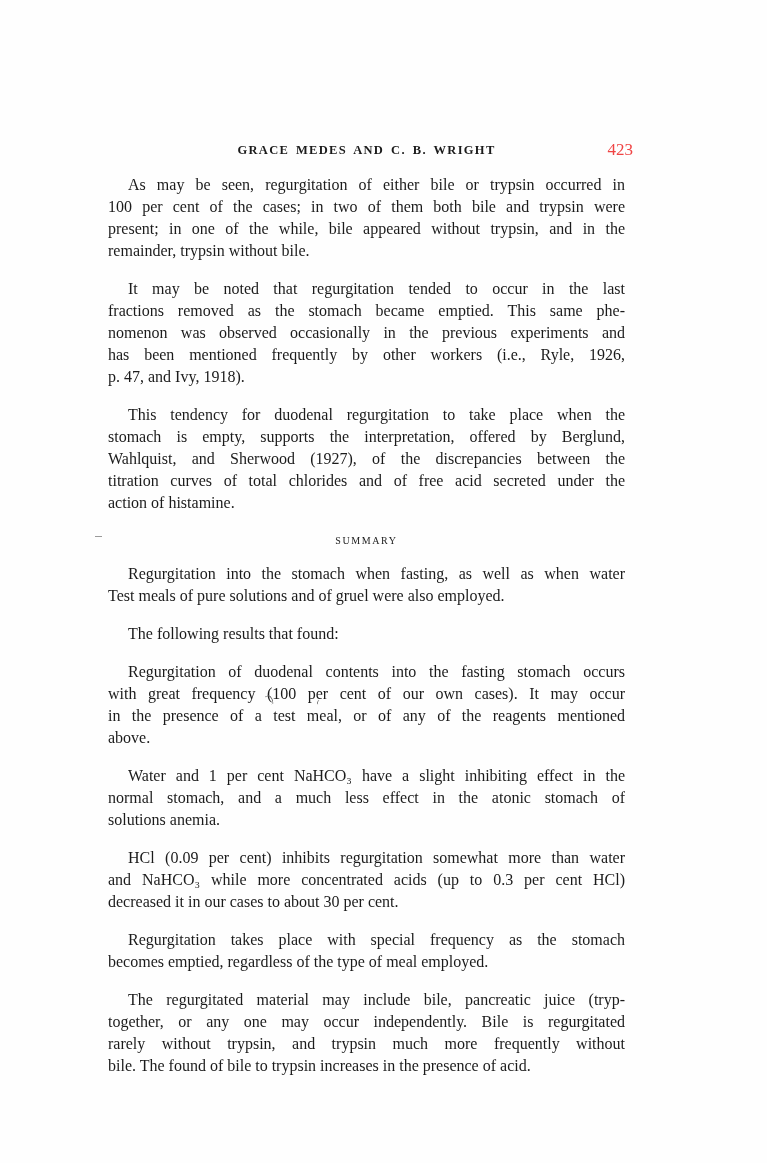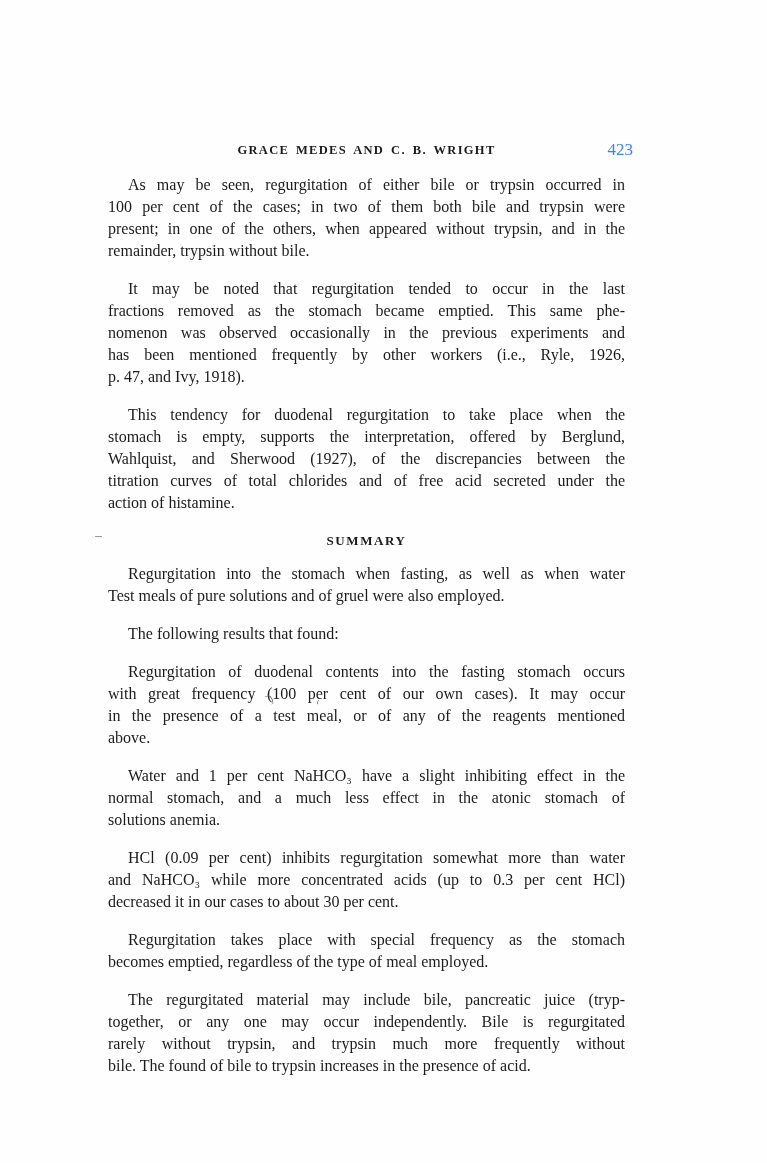"423" .page-number { color: #3b82f6 -> #ef4444 }
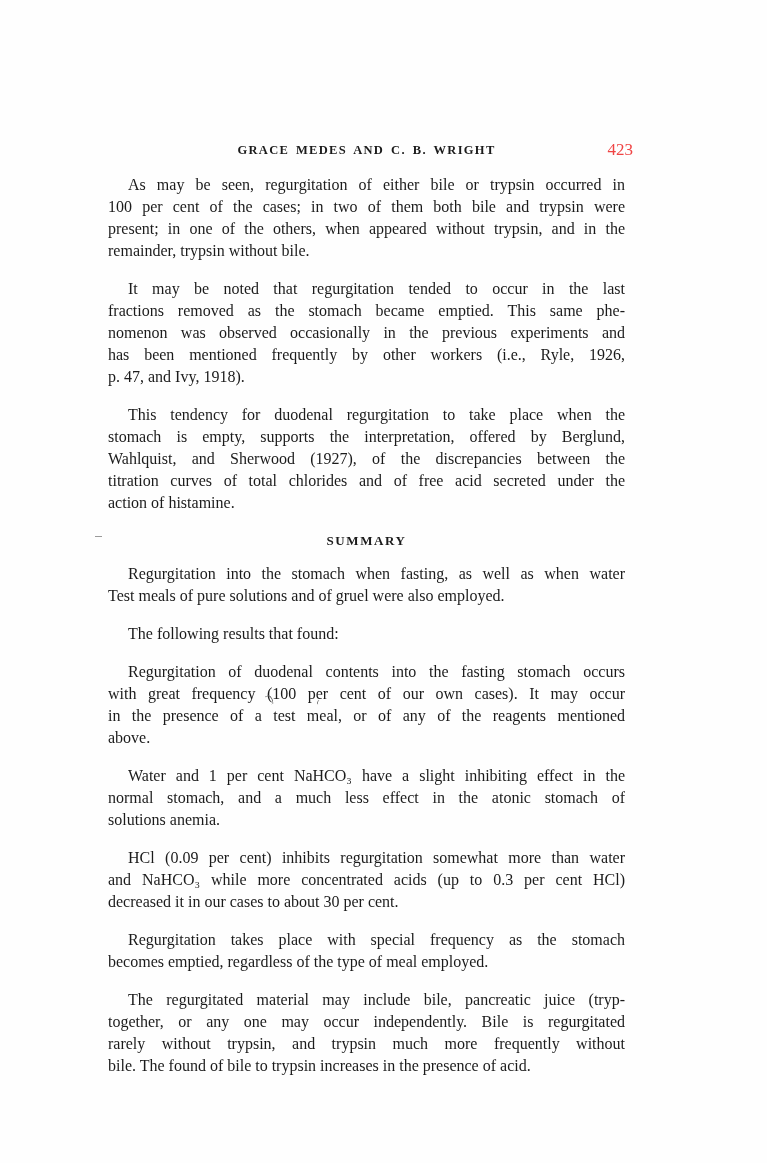"present; in one of the" div.ln { text: others, when -> while, bile }
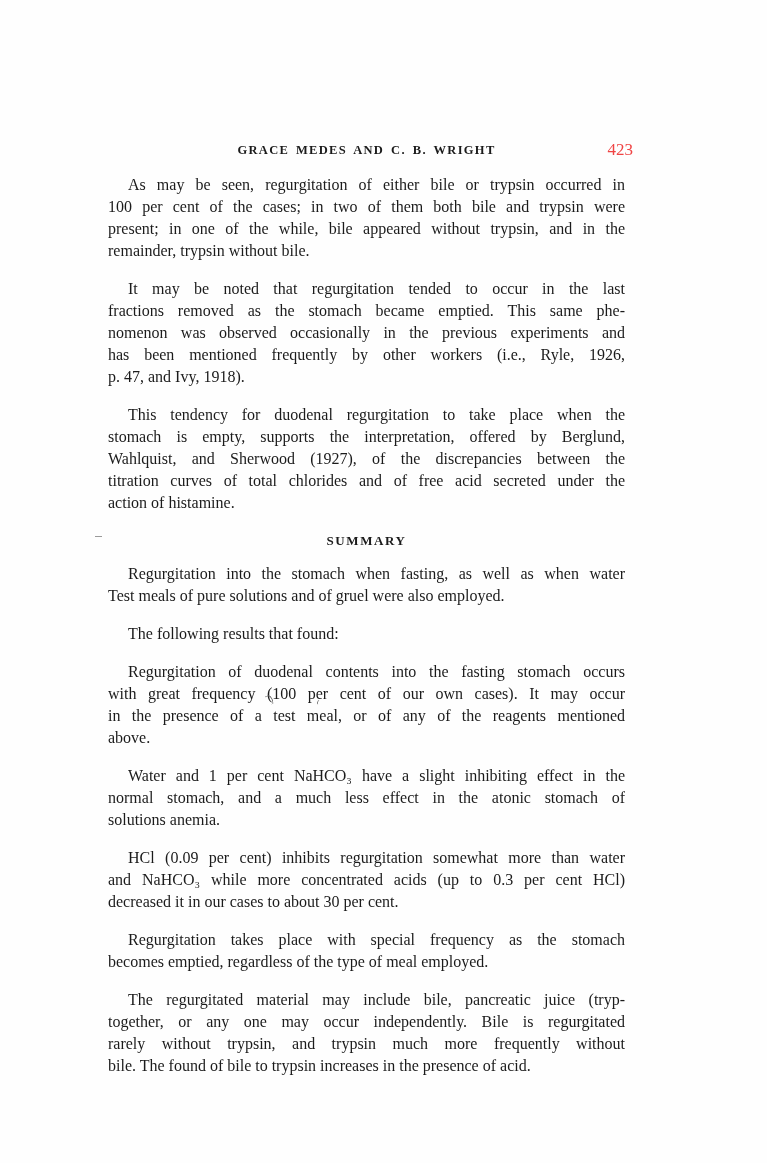"SUMMARY" .section-heading { font-size: 13px -> 10px; font-weight: bold -> normal }
